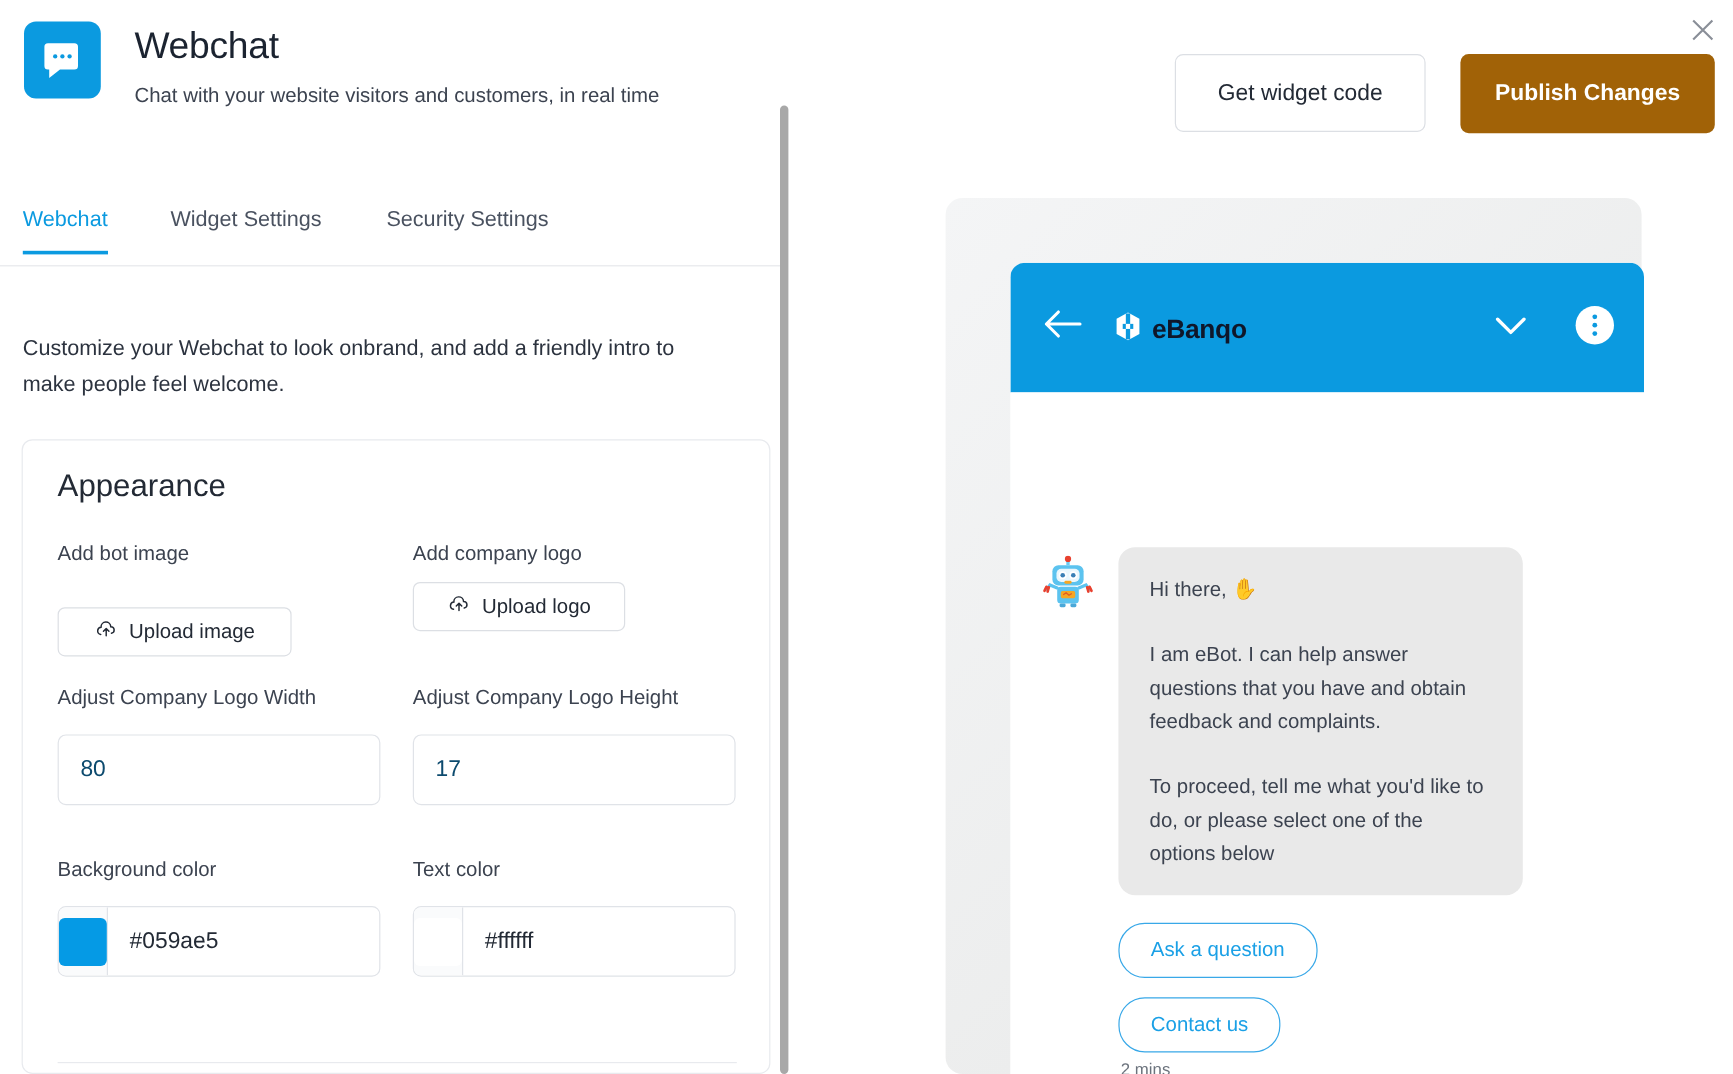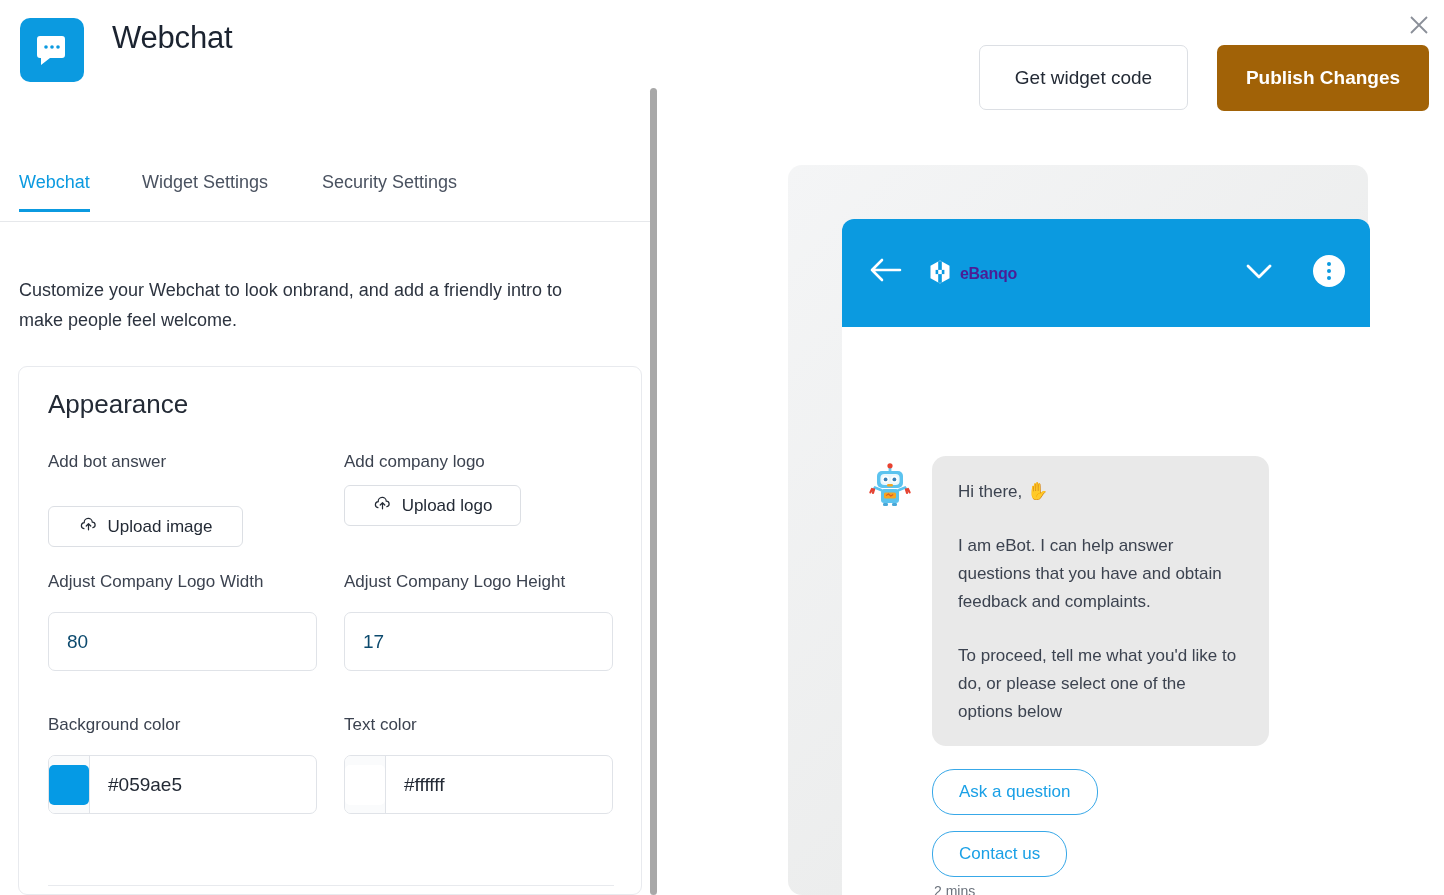"Chat with your website visitors" div.app-subtitle { html: none -> <div>Chat with your website visitors and customers, in real time</div> }
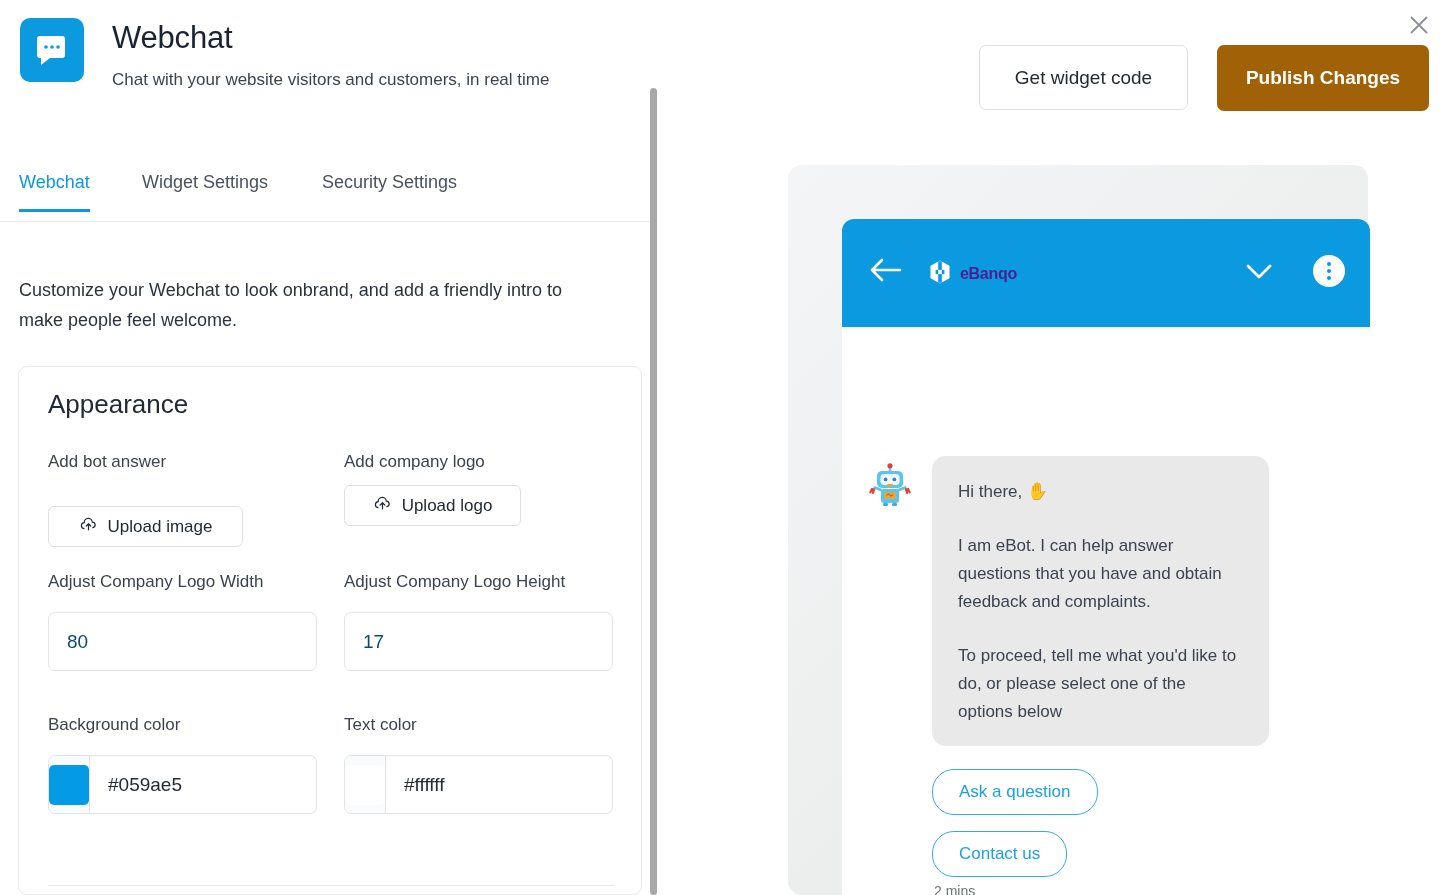"eBanqo" .chat-logo-text { color: #4c1d95 -> #0f172a; font-size: 16px -> 22px }
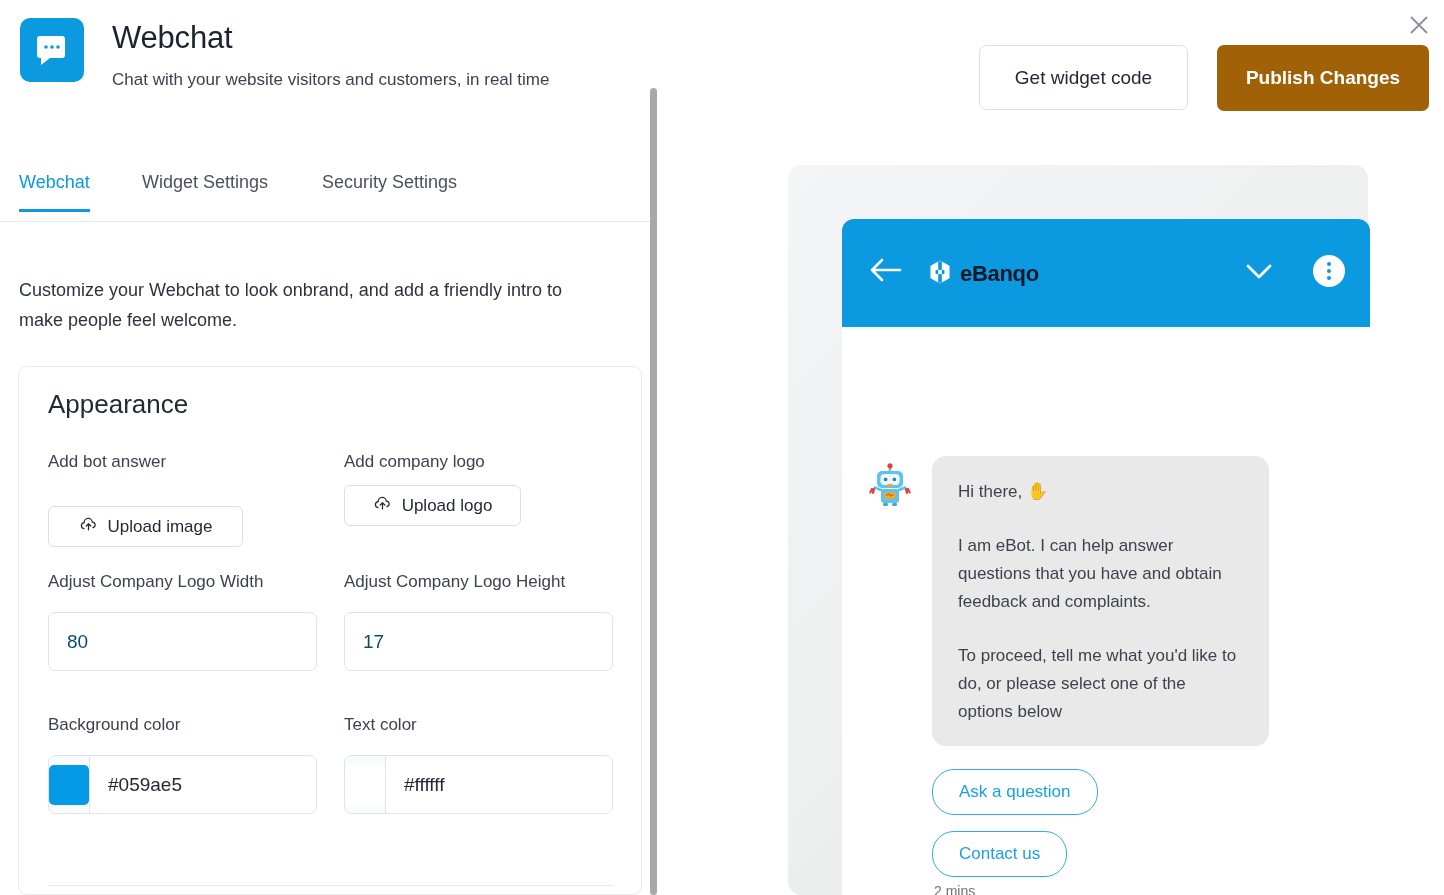"Add bot answer" div.field-label { text: answer -> image }
